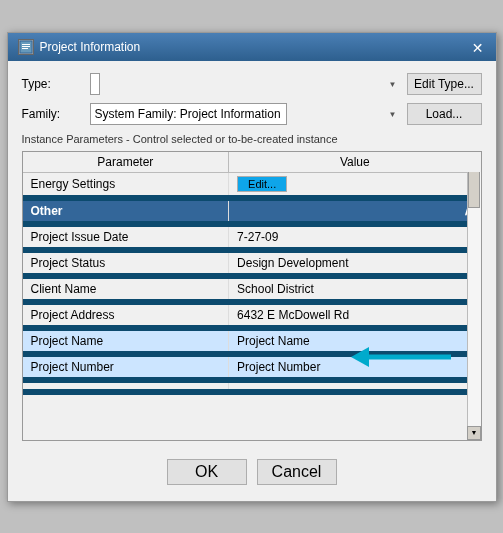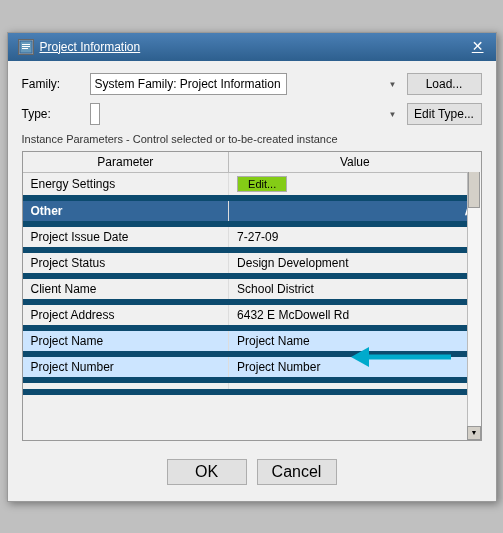"Project Information" .title-bar { align-items: flex-start -> flex-end; text-decoration: underline -> none }
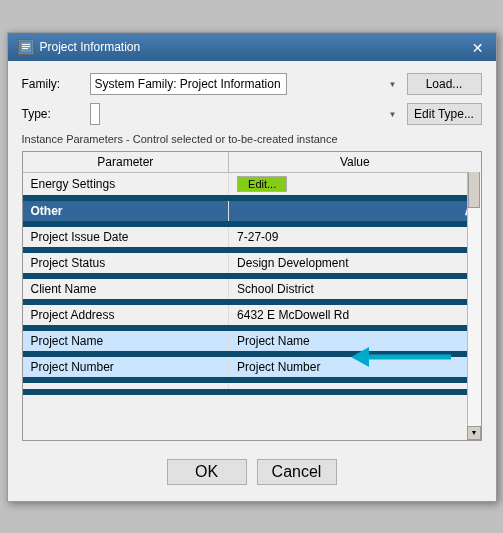"Family:" div.field-row { order: before "Type:" -> after "Type:" }
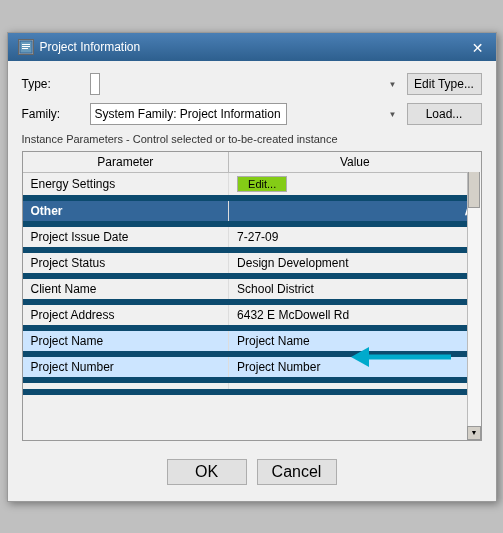"Edit..." .btn-edit-cell { background: #84cc16 -> #0ea5e9 }
